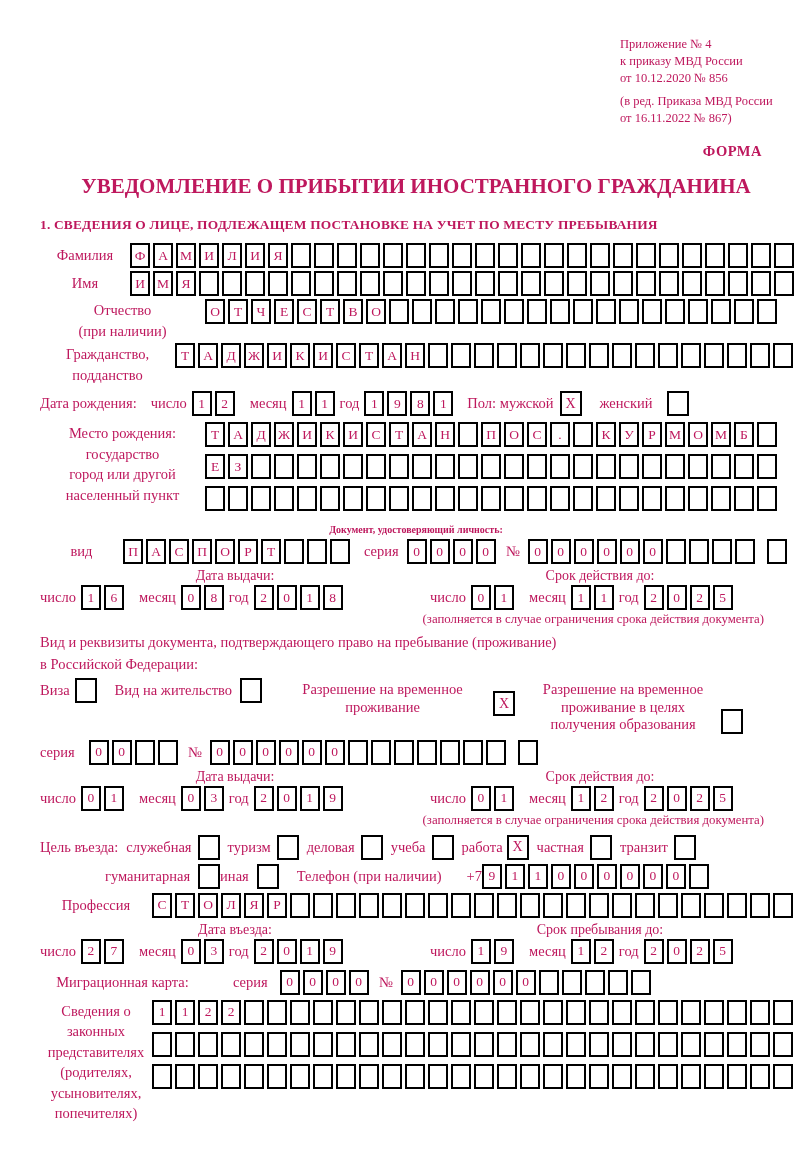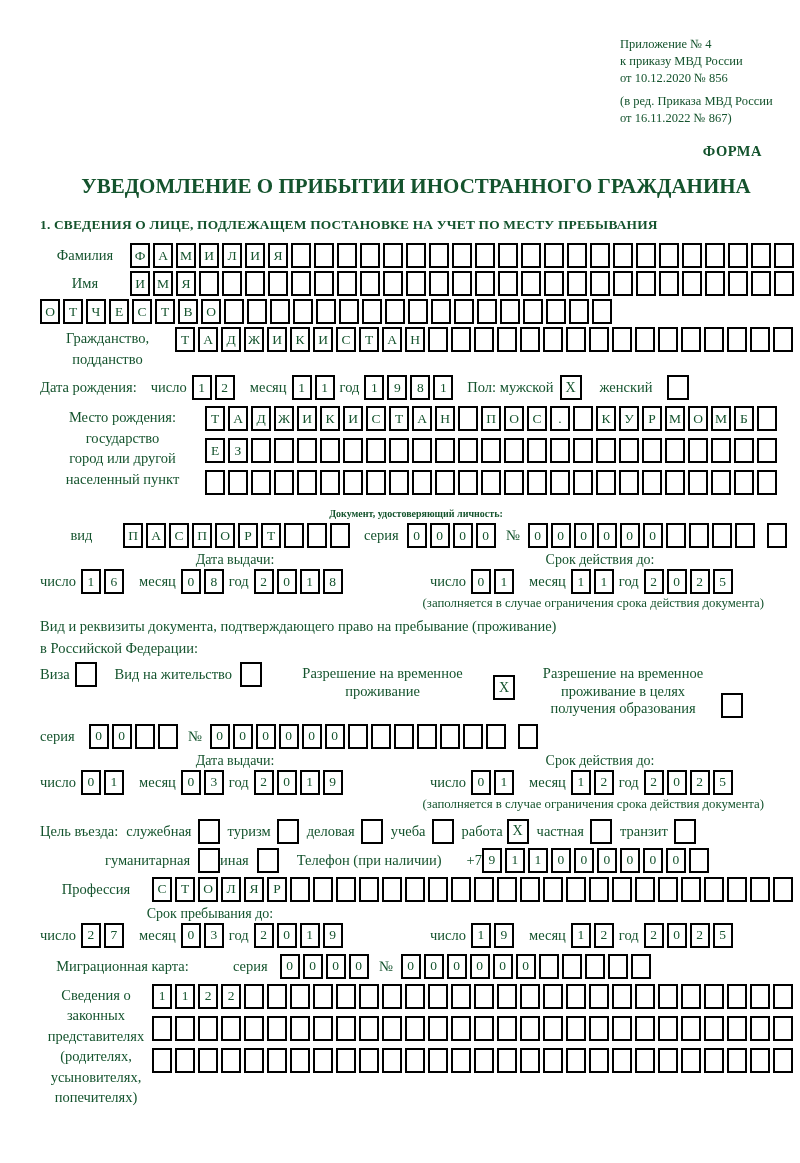"Приложение № 4" .page { color: #14532d -> #be185d }
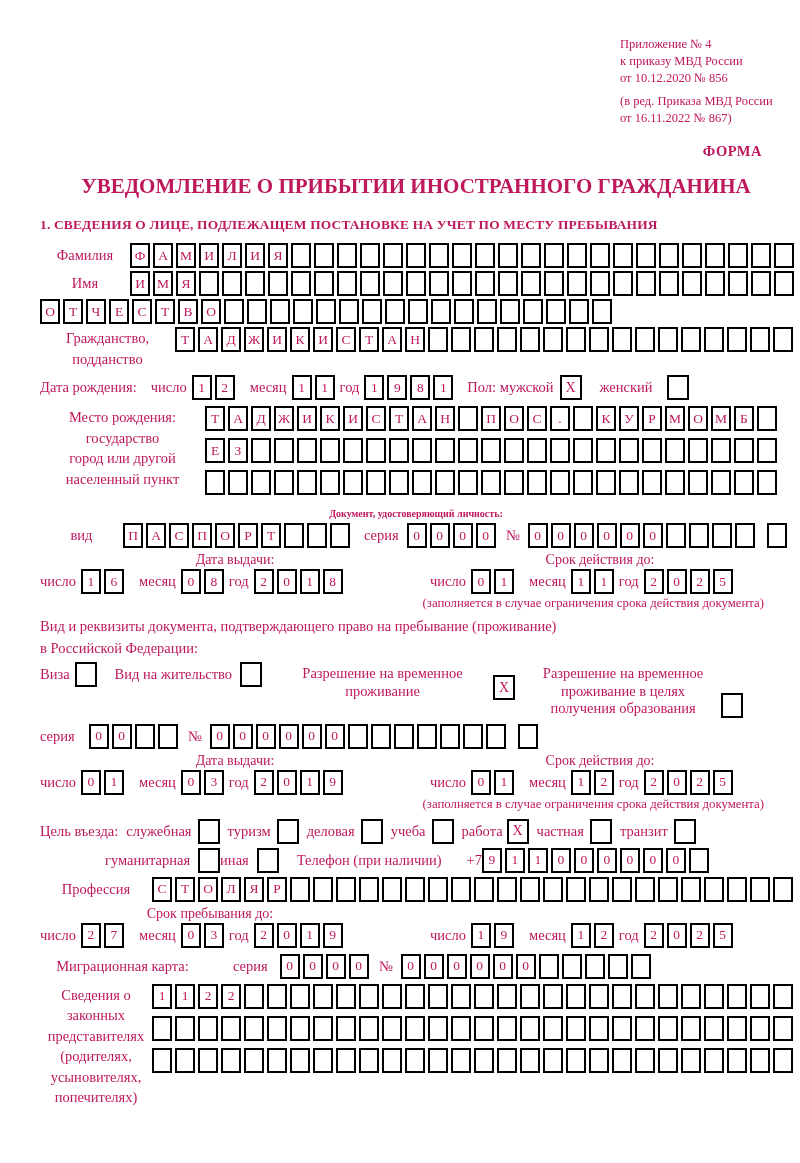"Отчество" span.w165 { html: none -> <span> <div>Отчество</div> <div>(при наличии)</div> </span> }
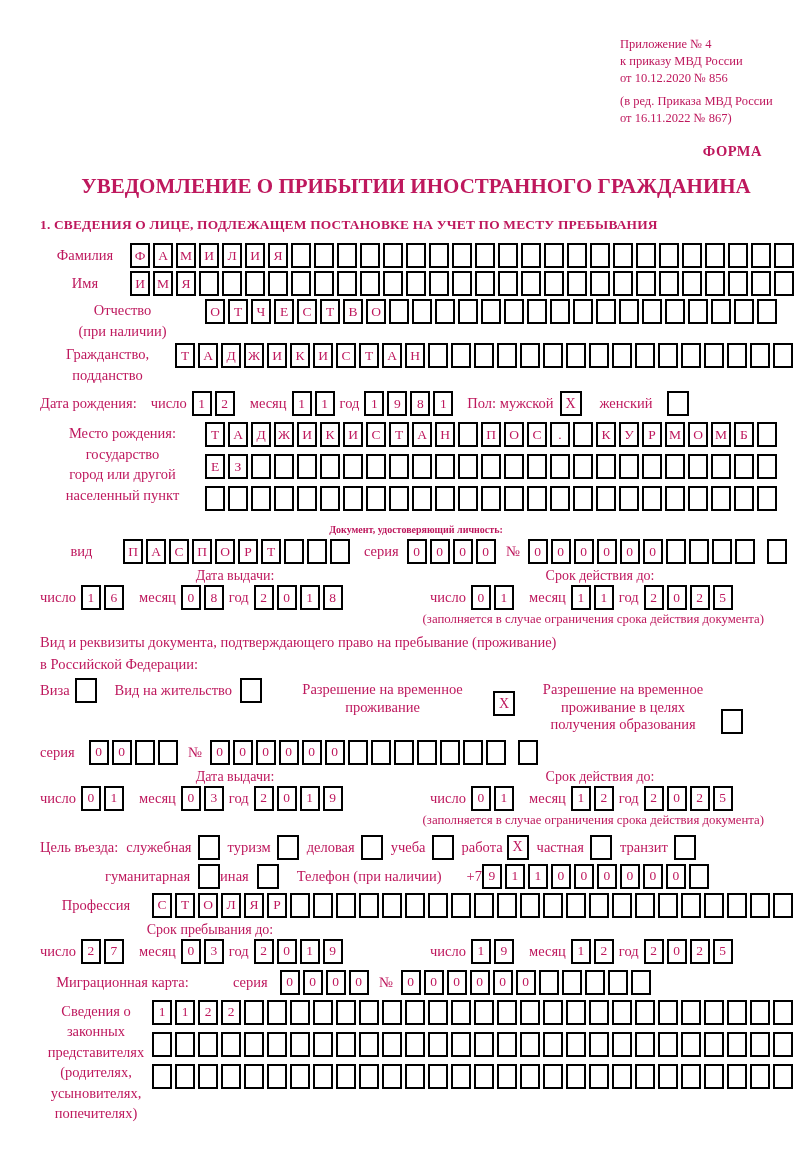"Дата въезда:" span.dh-l { html: none -> <span>Дата въезда:</span> }
